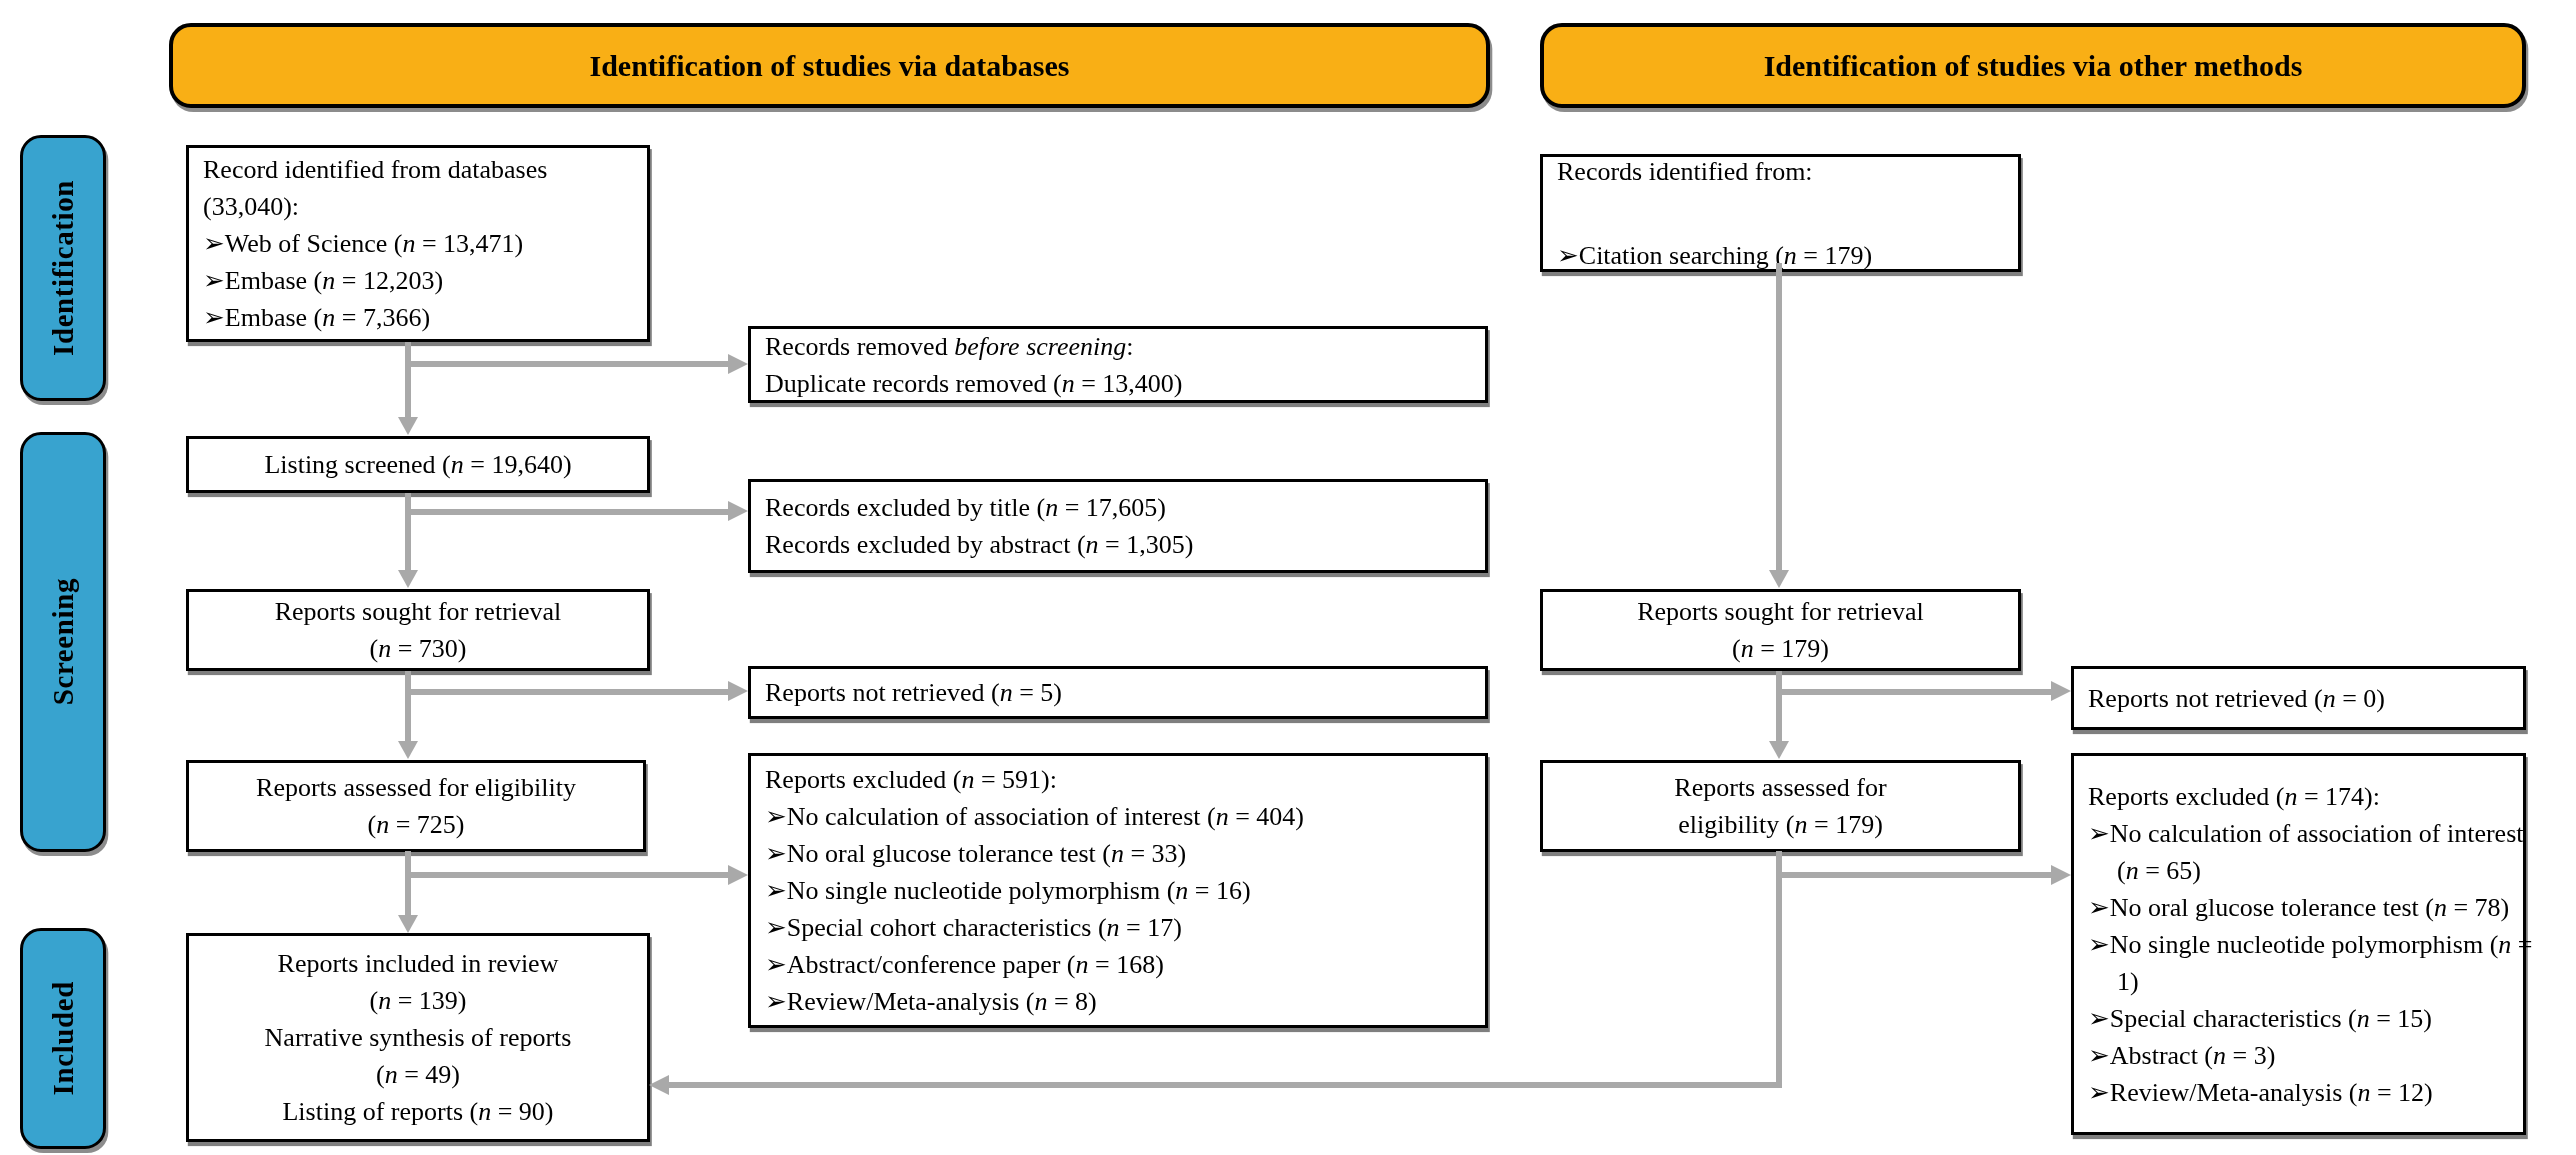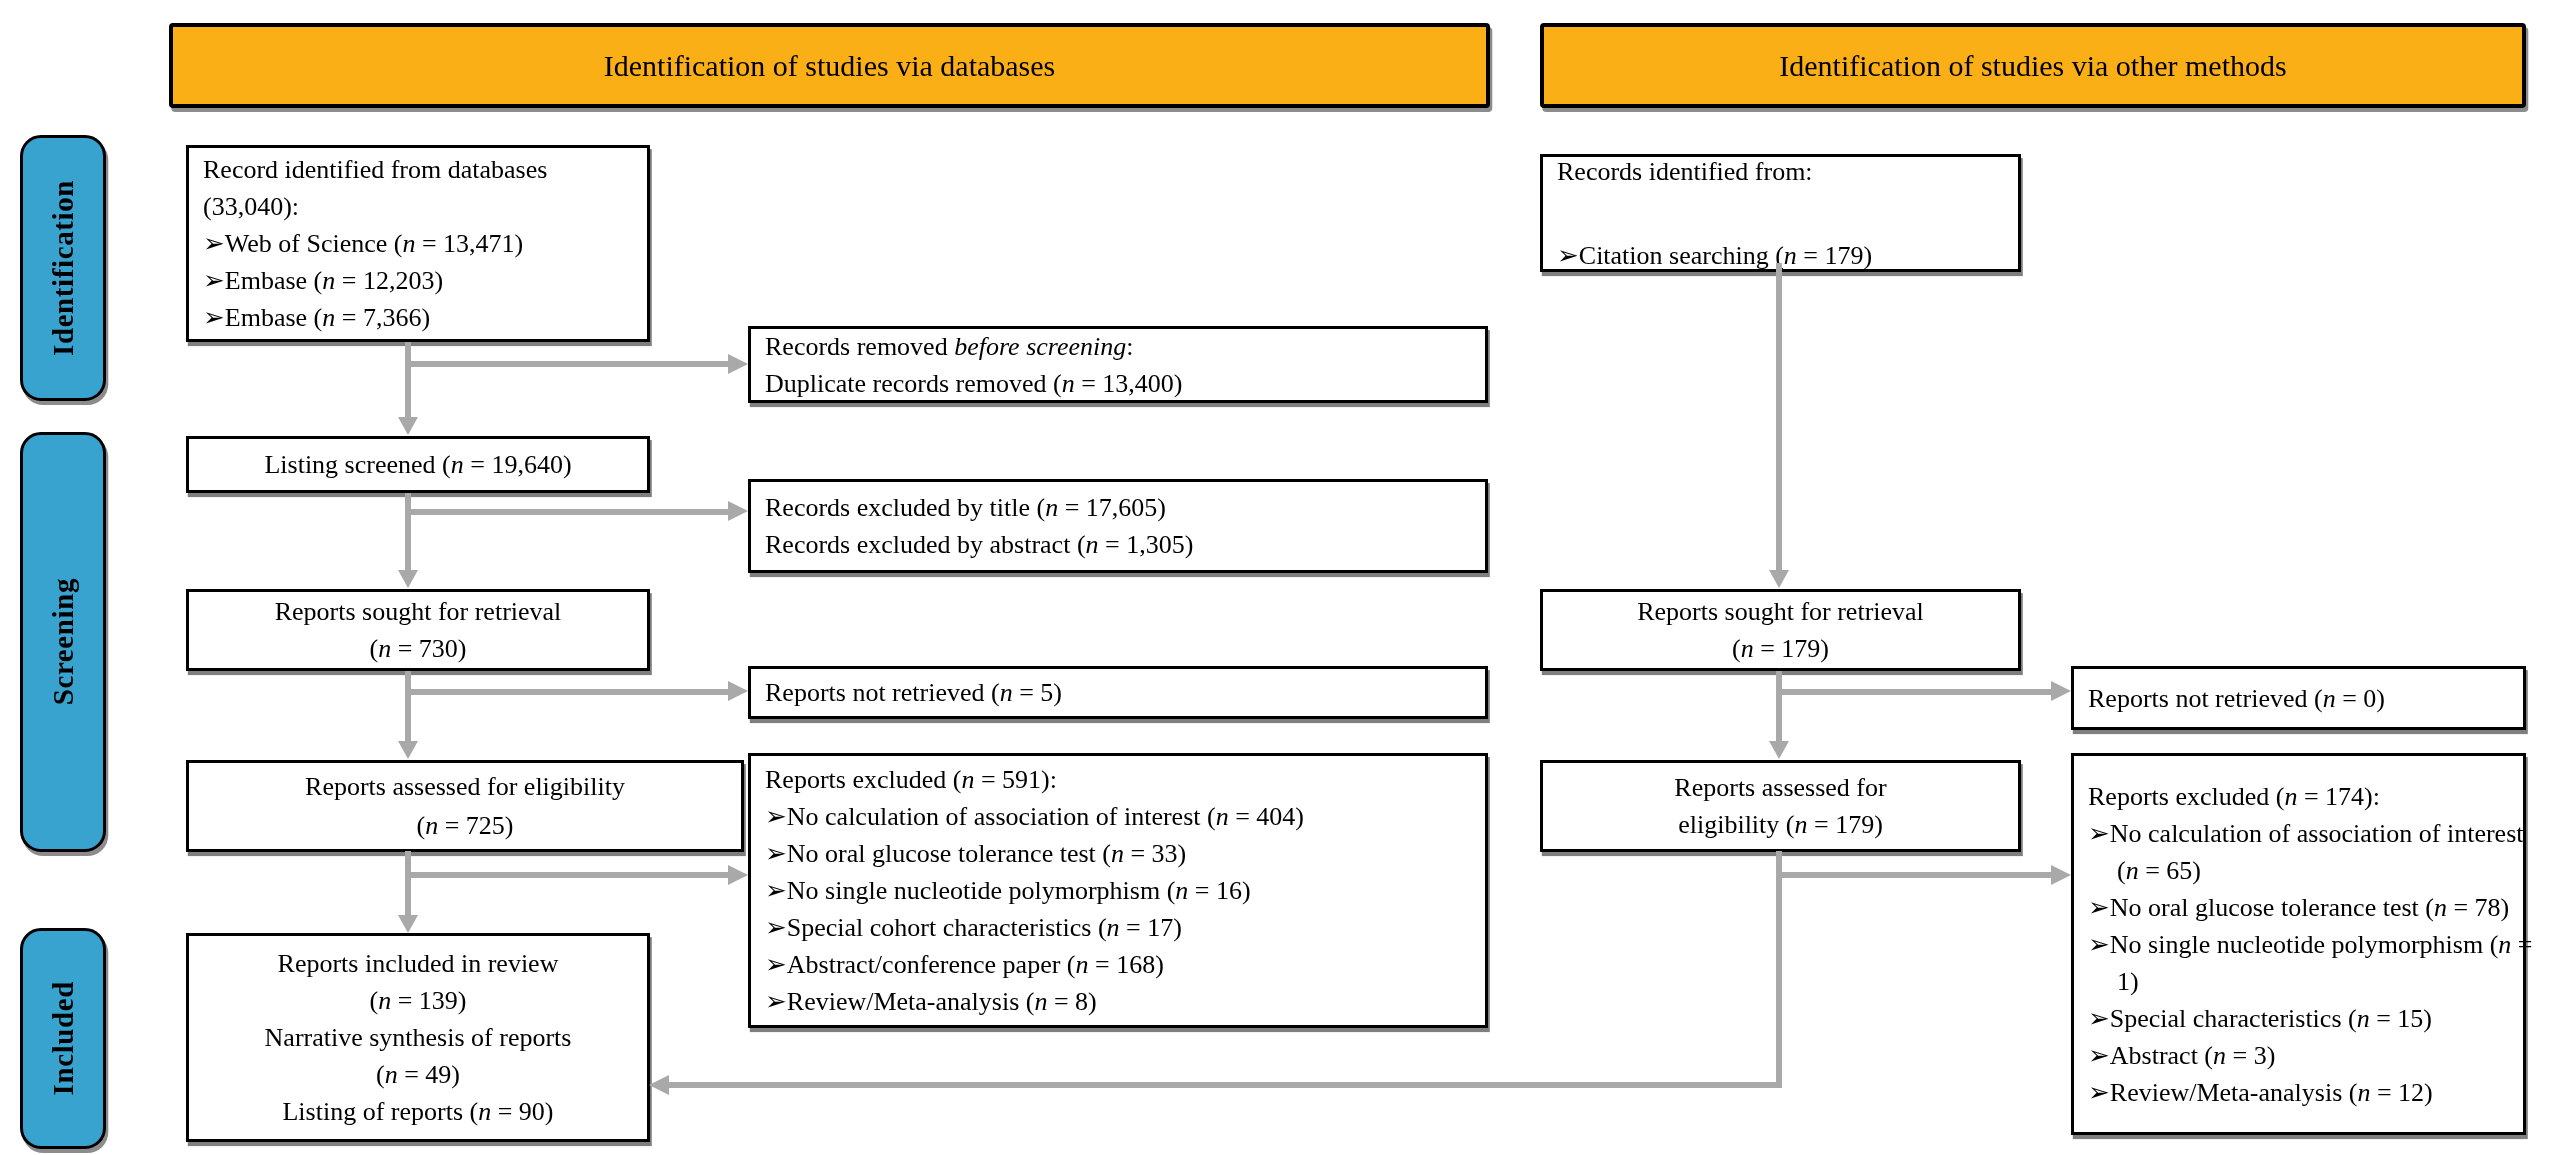"Identification of studies via databases" .hdr { border-radius: 4px -> 22px; font-weight: normal -> bold }
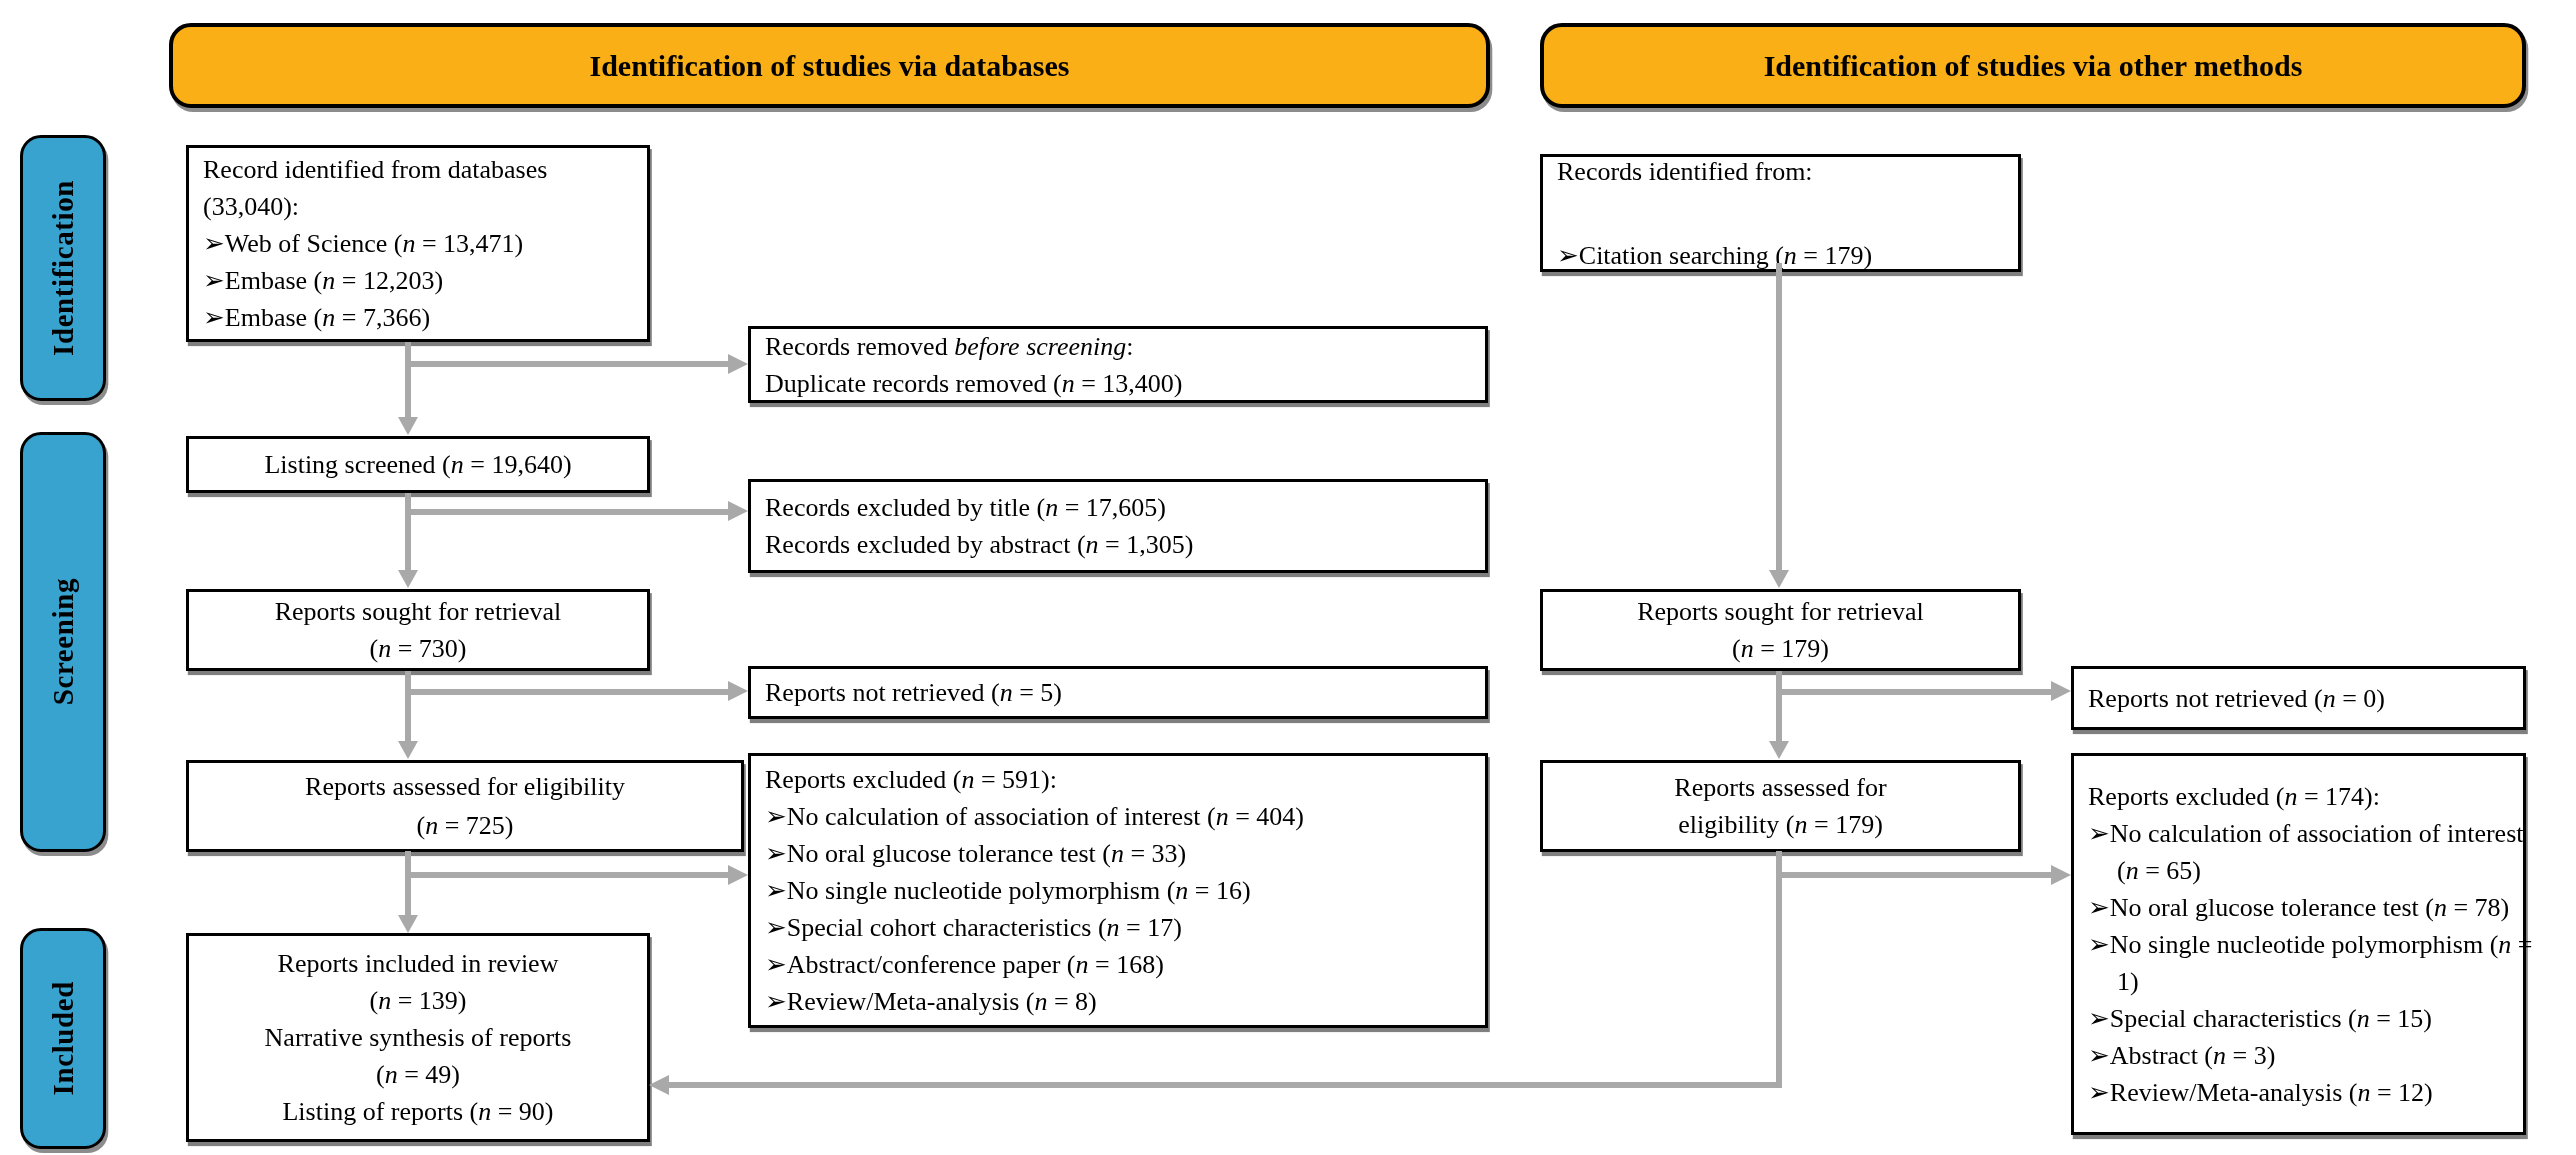"Reports assessed for eligibility" .b4 { justify-content: space-between -> none; width: 558px -> 460px }
